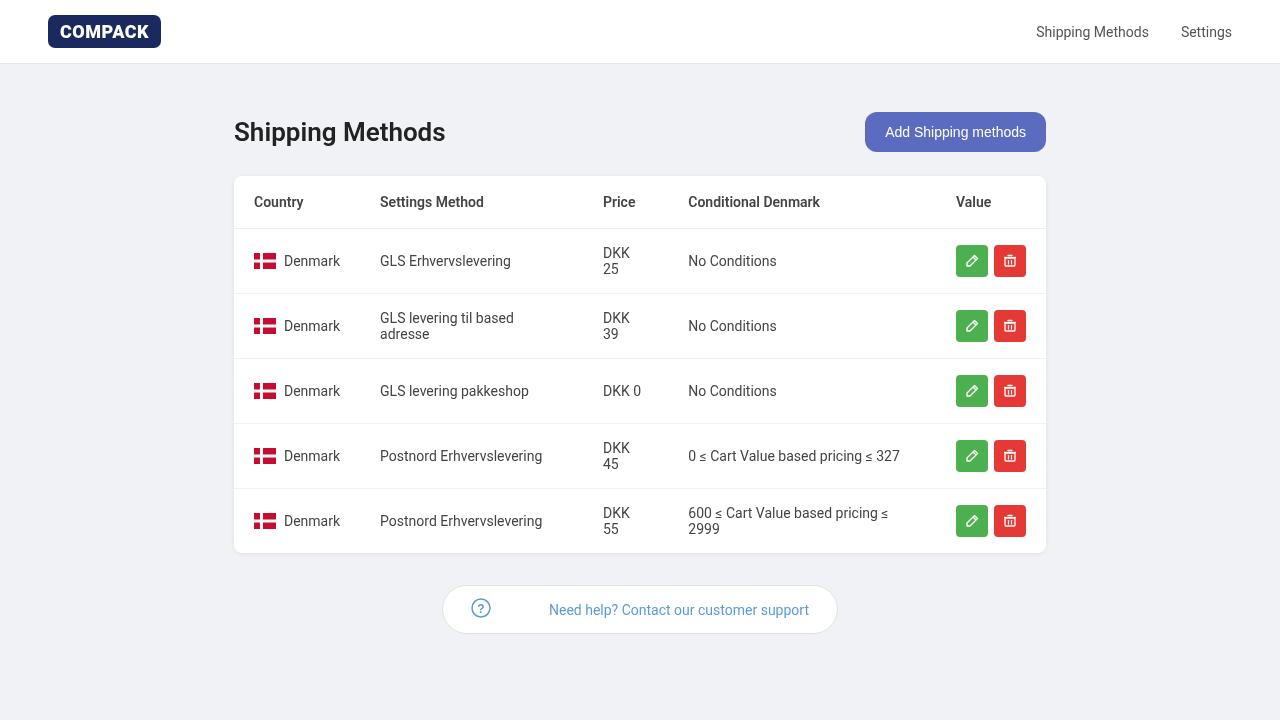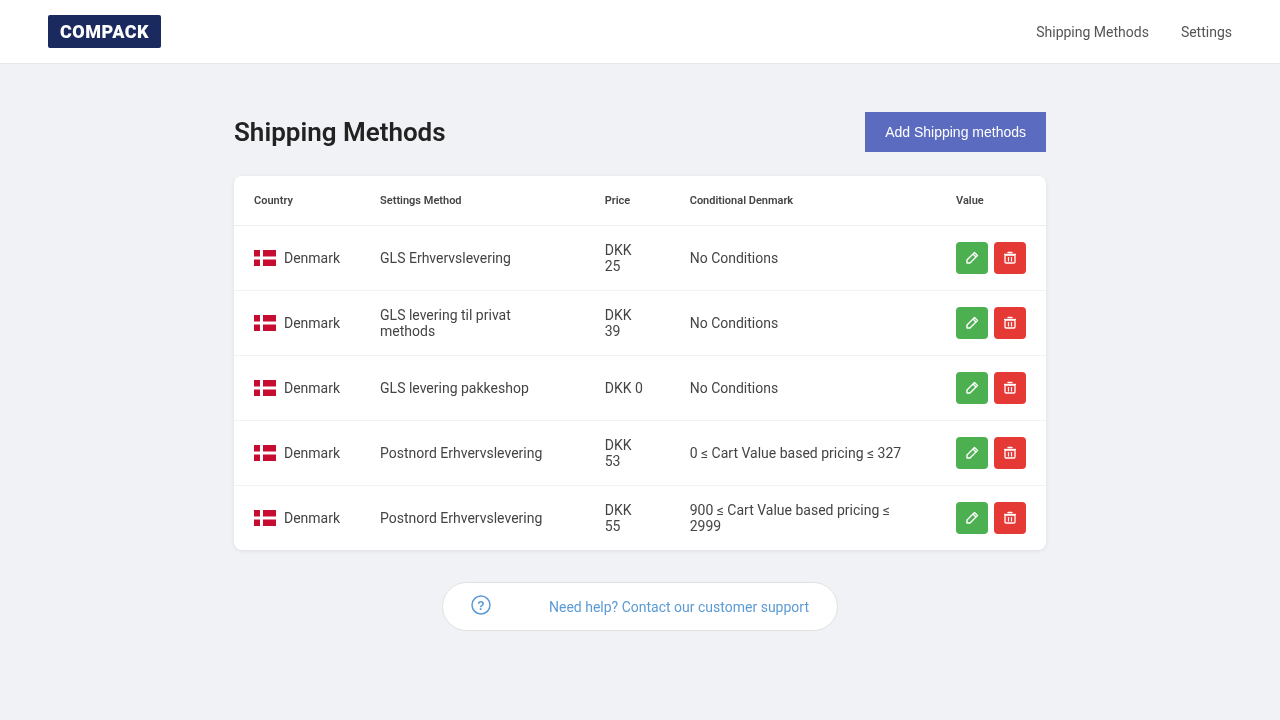"COMPACK" .logo-box { border-radius: 2px -> 7px }
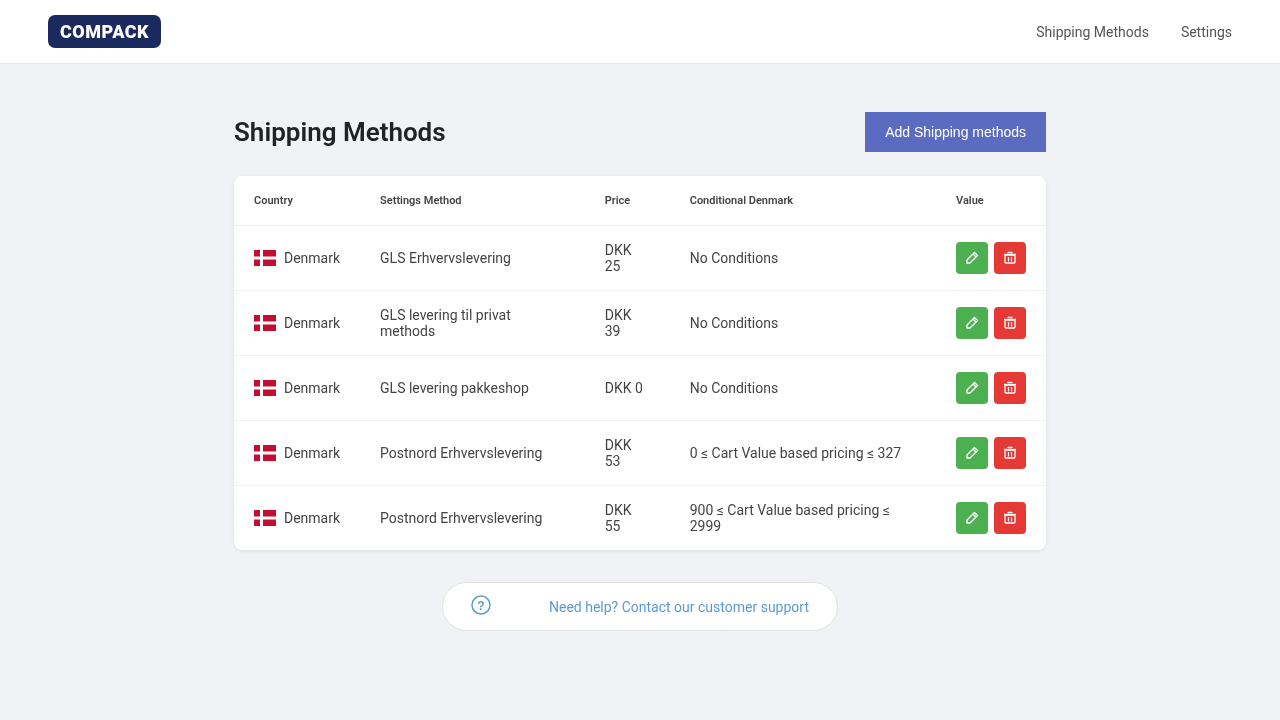"Add Shipping methods" .btn-add { border-radius: 0 -> 12px }
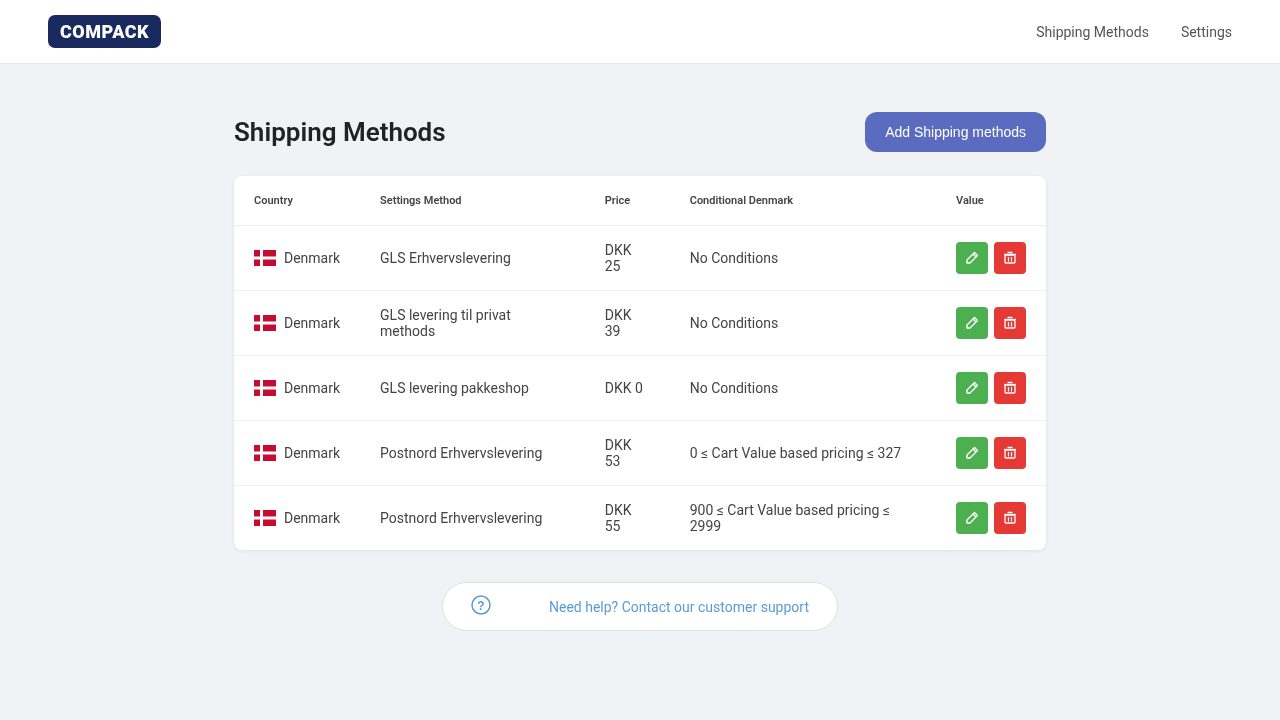"Country" .table th { font-size: 11px -> 14px }
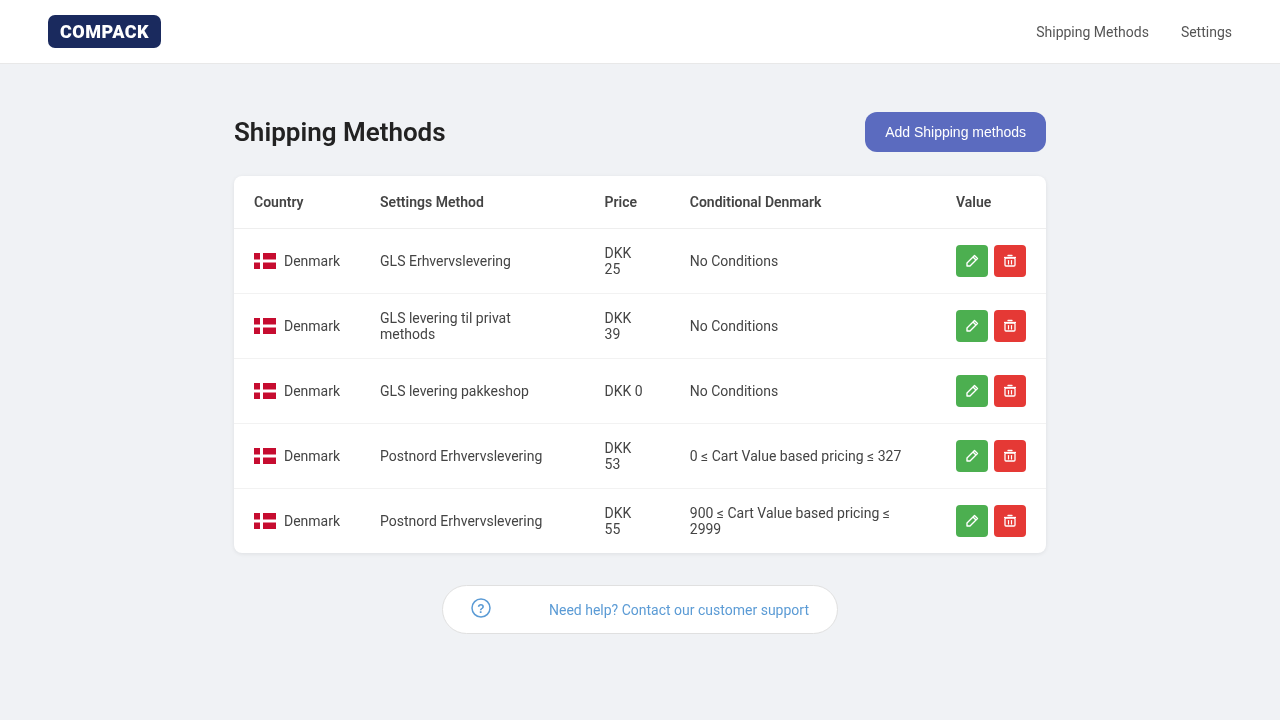"GLS levering til privat methods" td { text: privat methods -> based adresse }
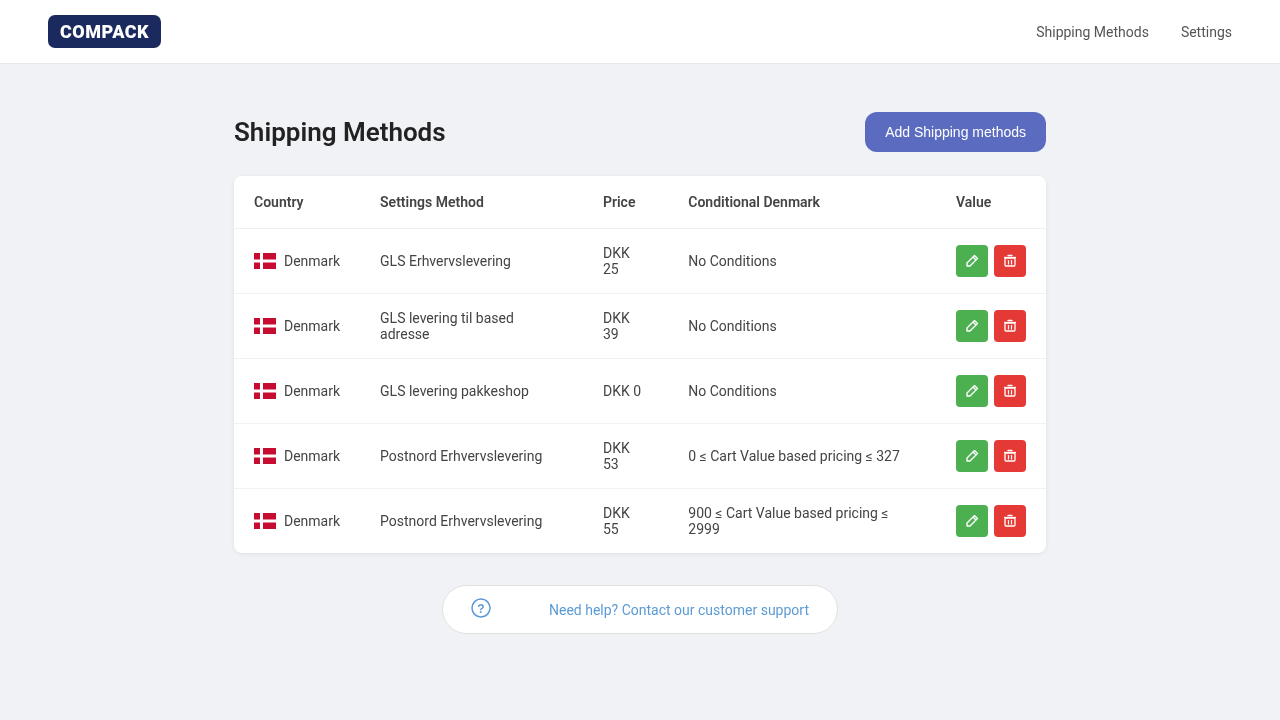"DKK 53" td { text: 53 -> 45 }
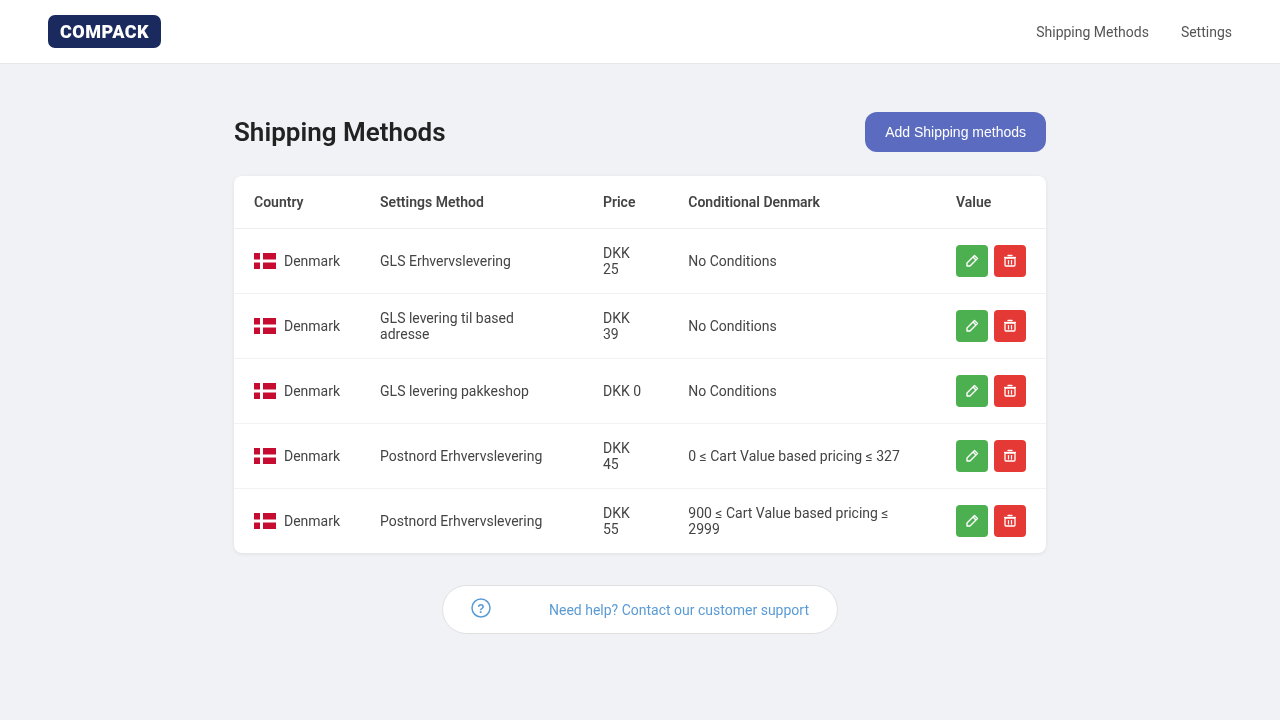"900 ≤ Cart Value based" td { text: 900 -> 600 }
